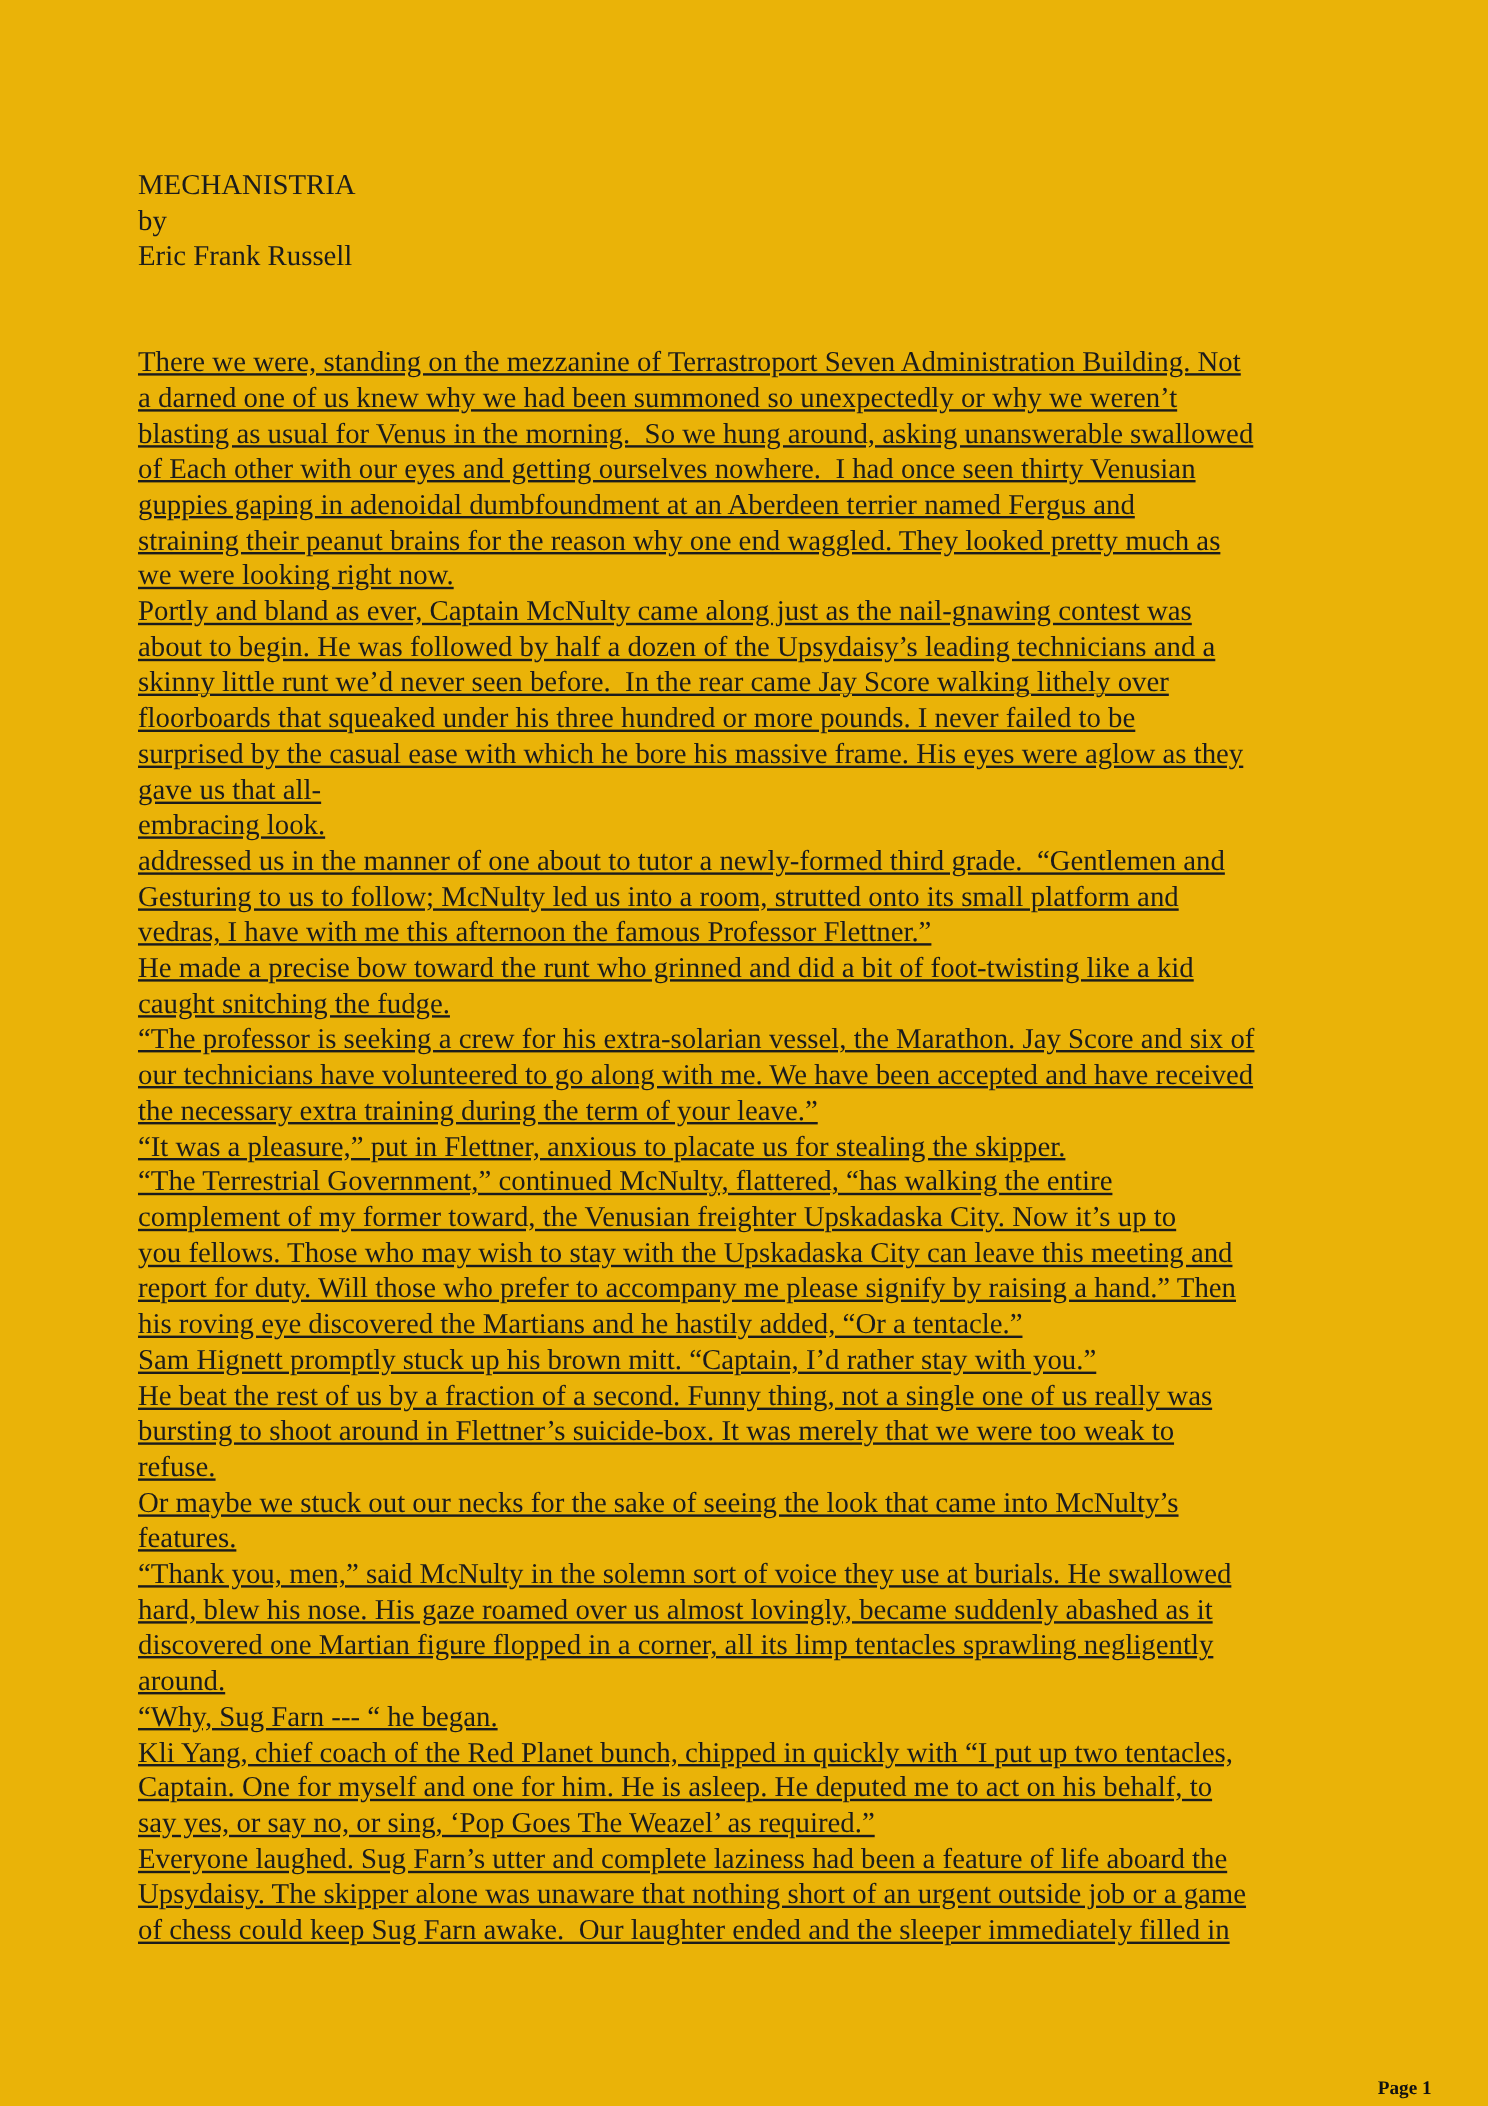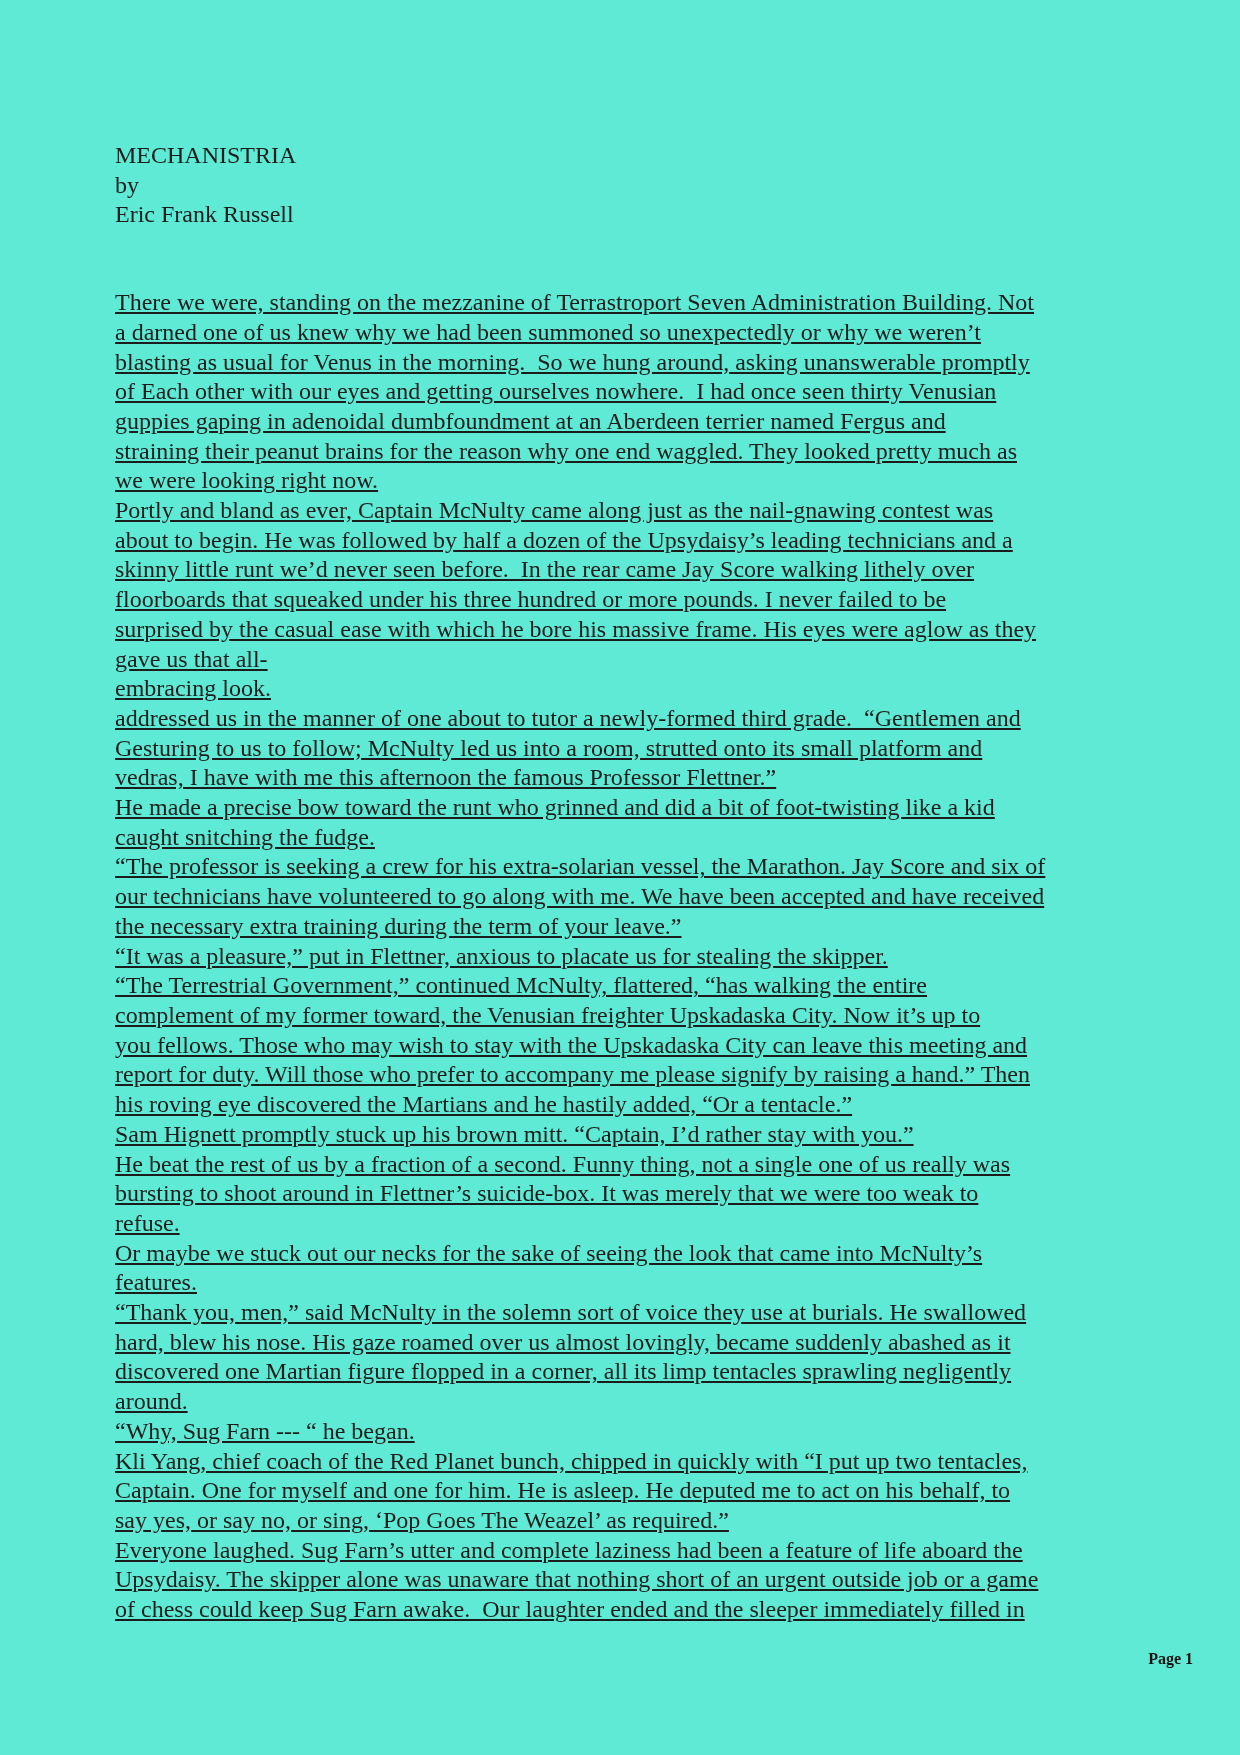"MECHANISTRIA" .page { background: #5eead4 -> #eab308 }
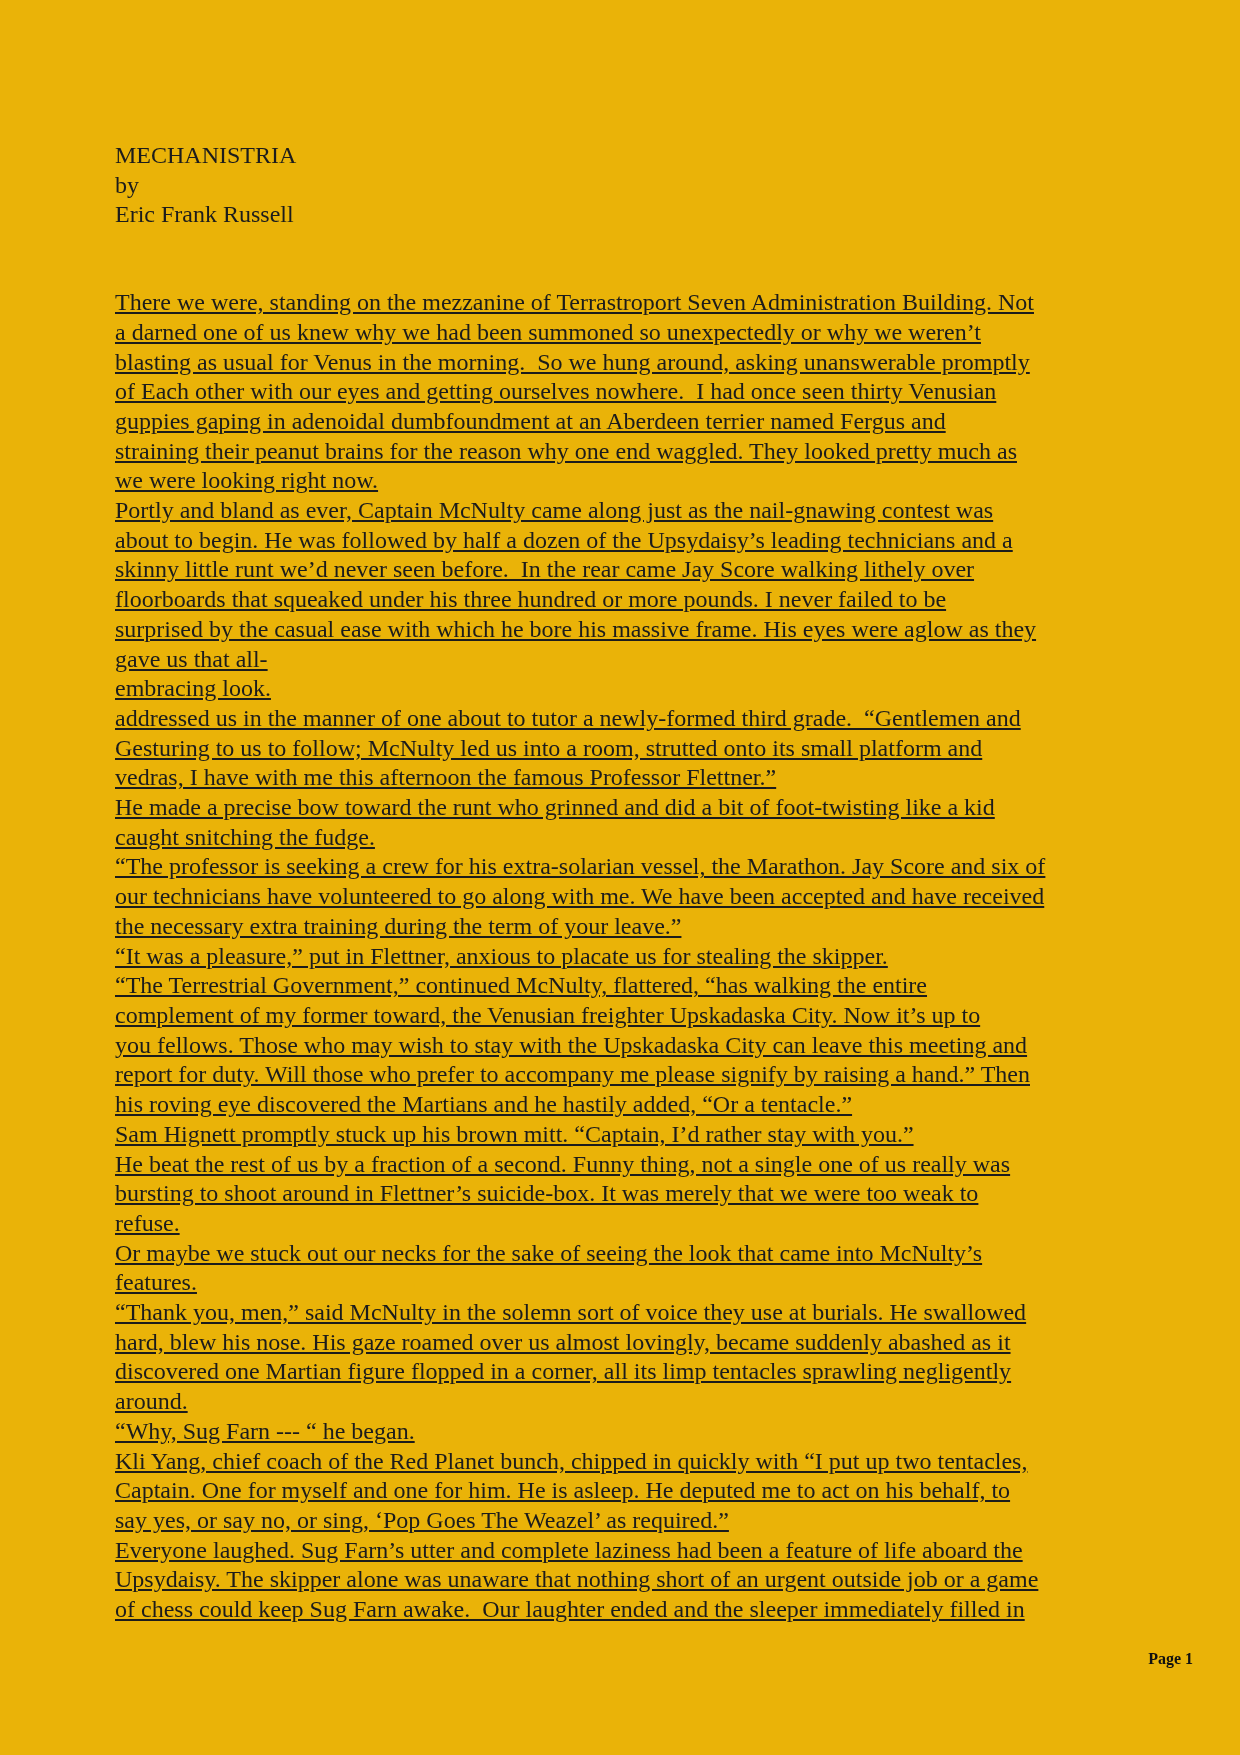"blasting as usual for Venus" div.line { text: promptly -> swallowed }
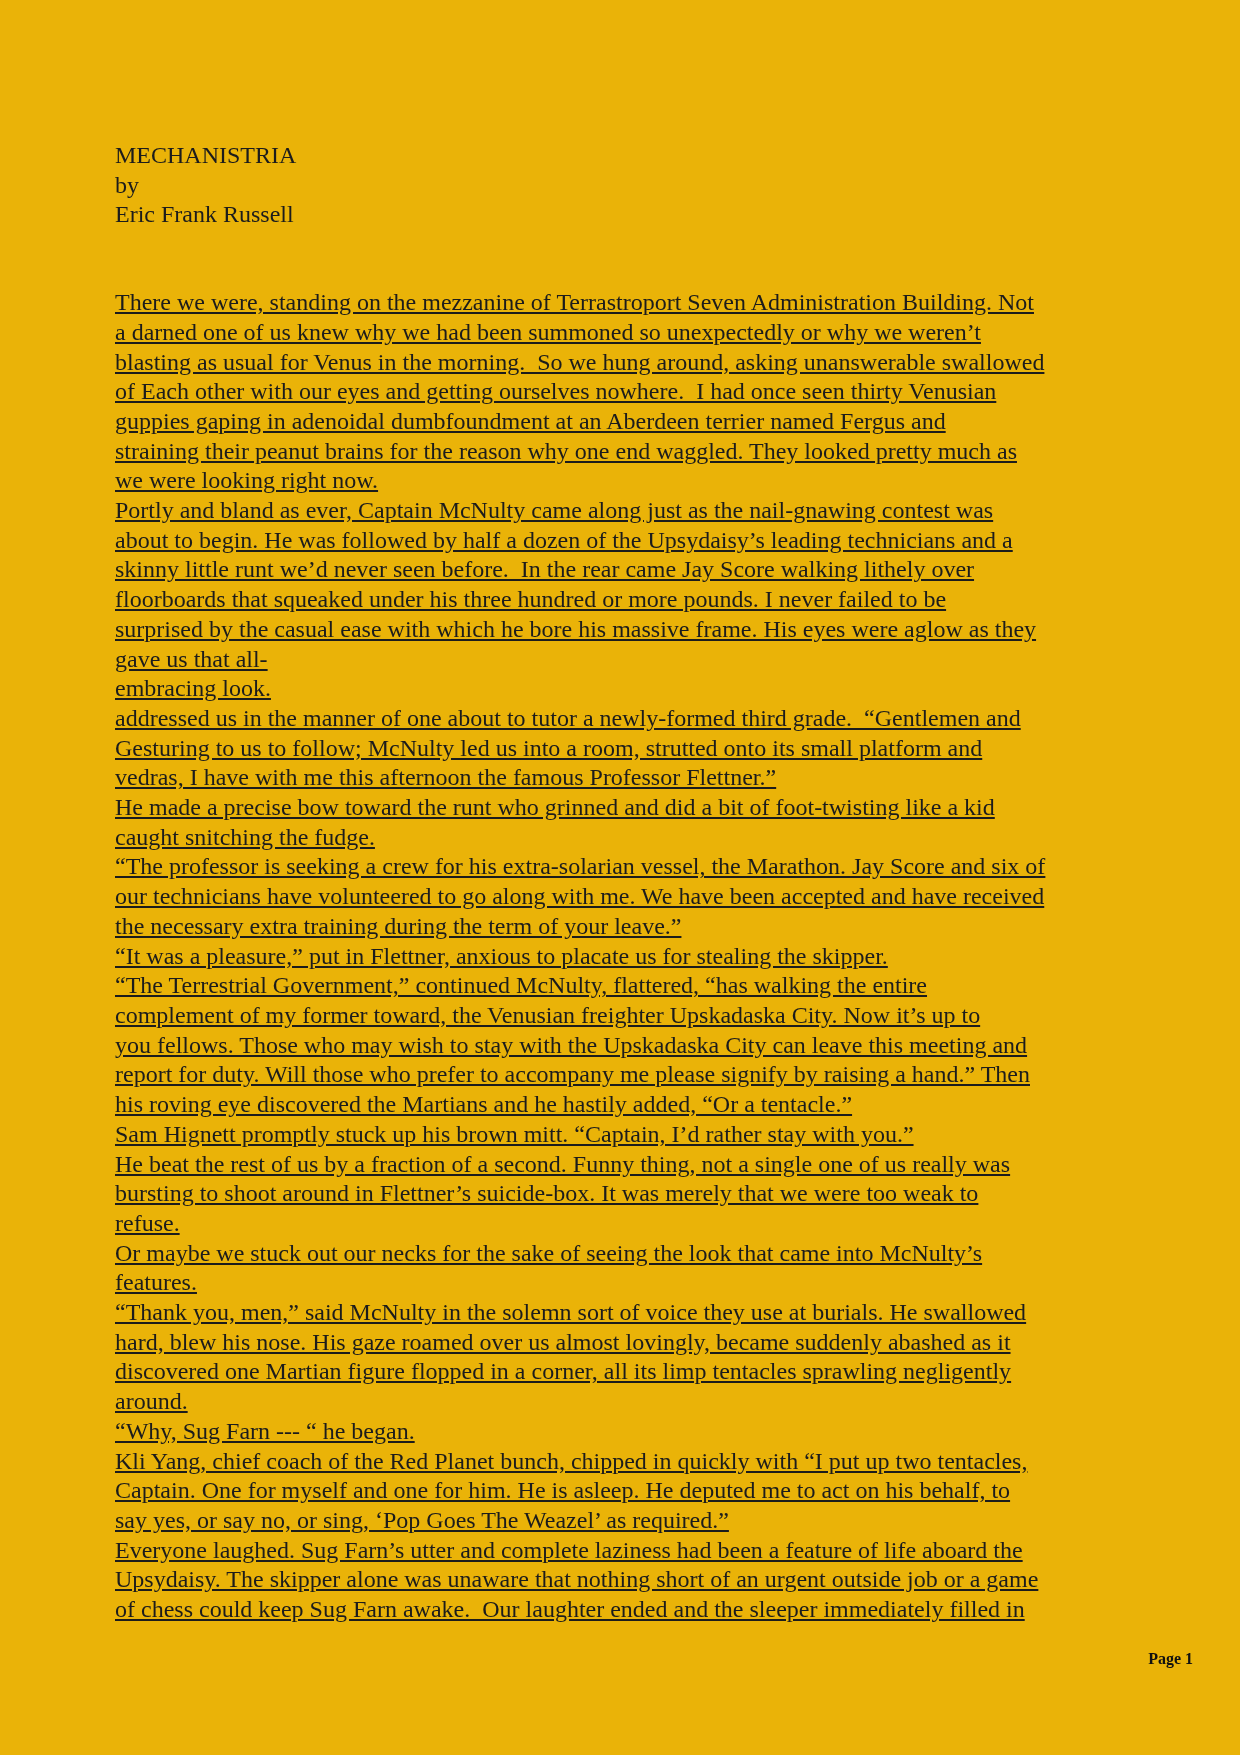"Page 1" .page-footer { top: 1650px -> 1732px }
